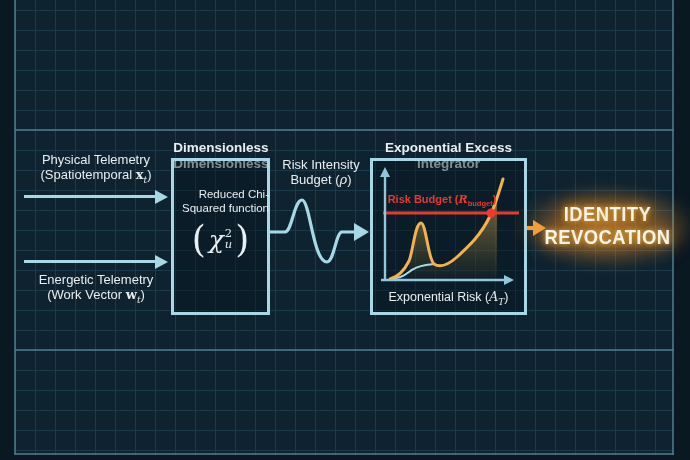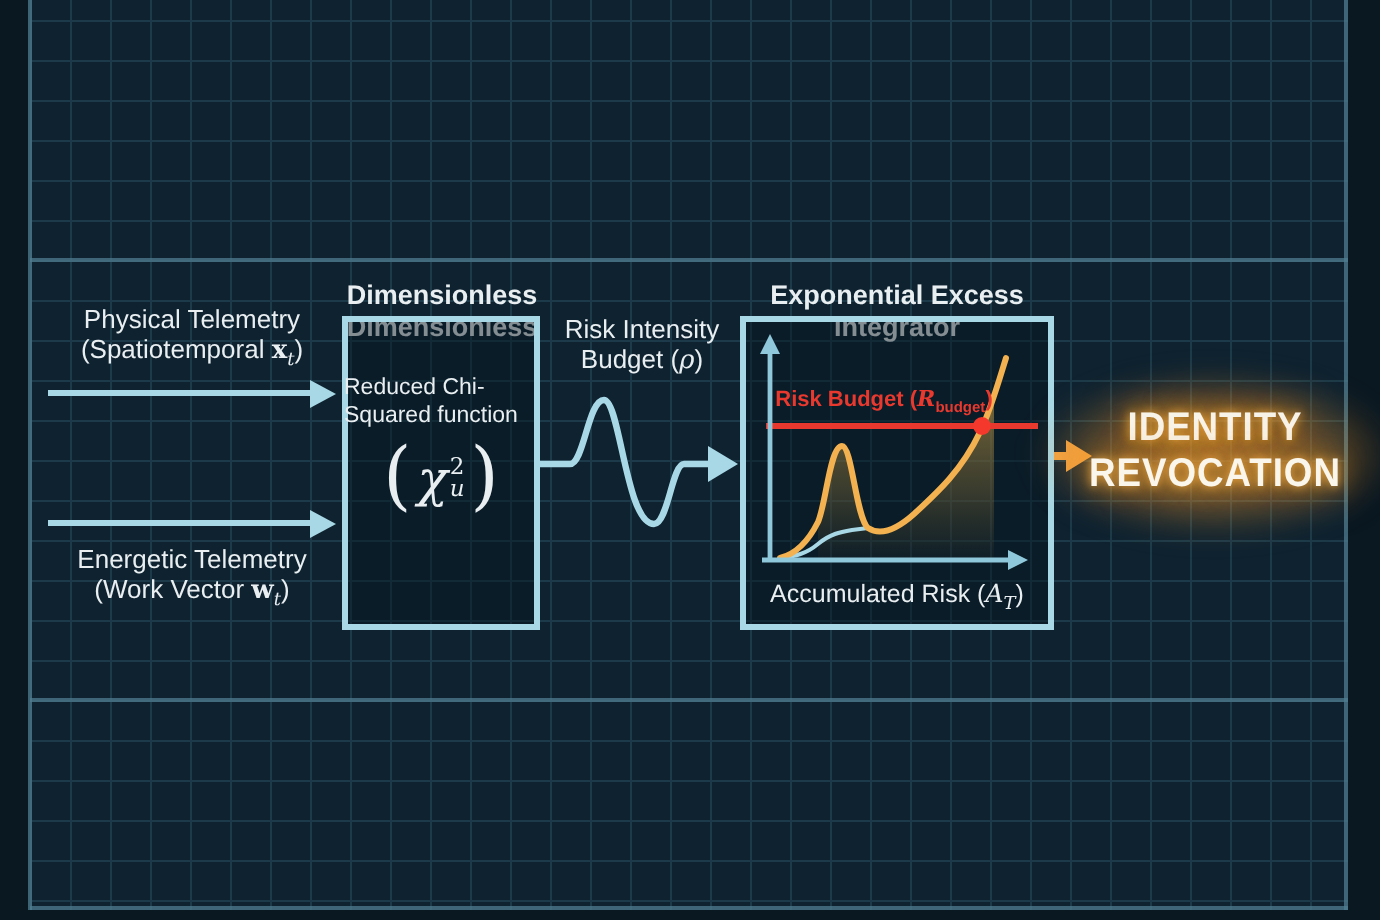"Reduced Chi-" .caption { text-align: left -> right }
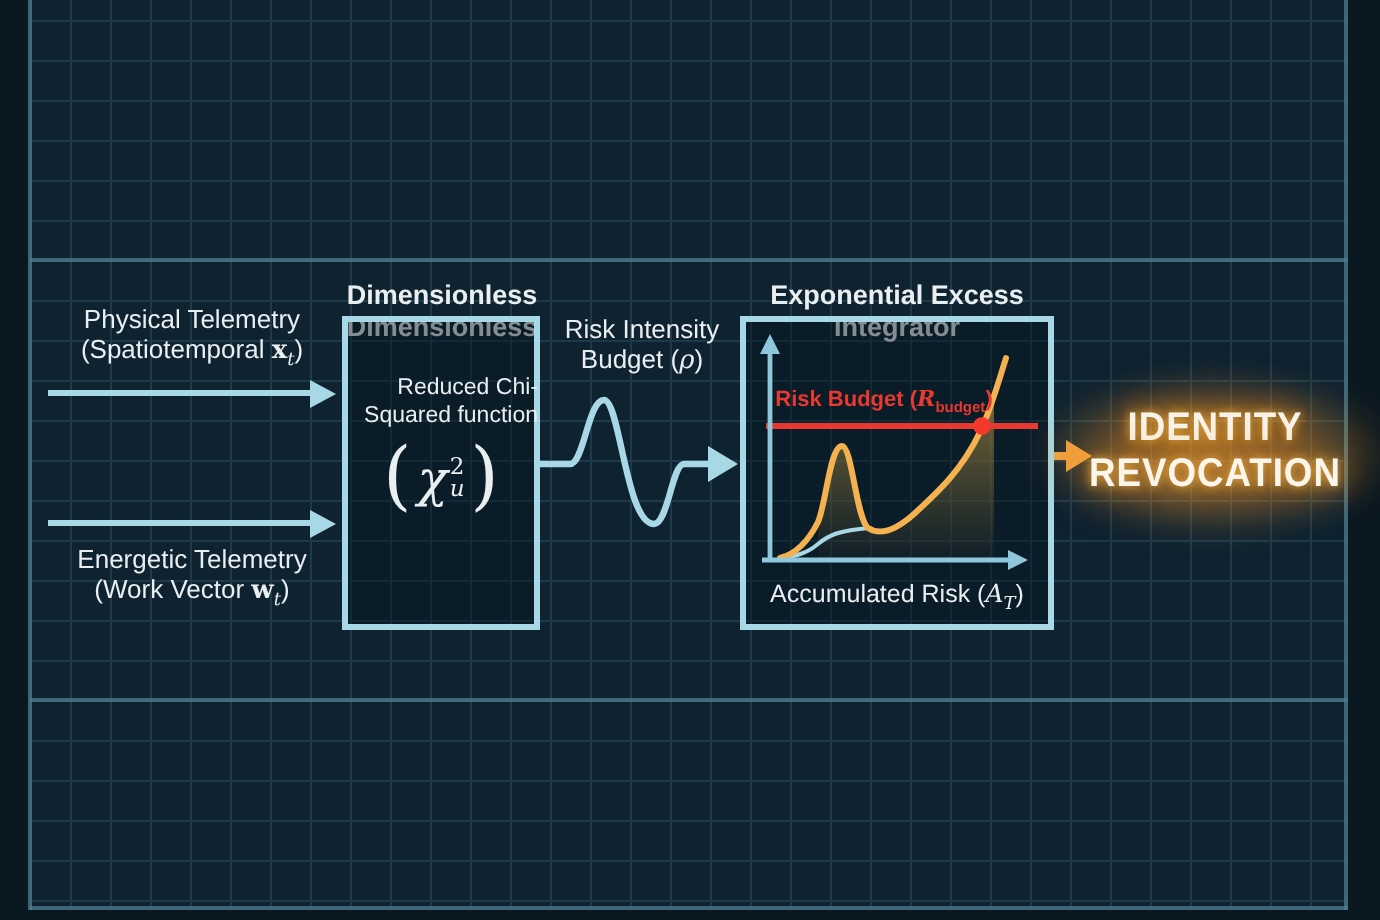"Accumulated Risk (" span { text: Accumulated -> Exponential }
